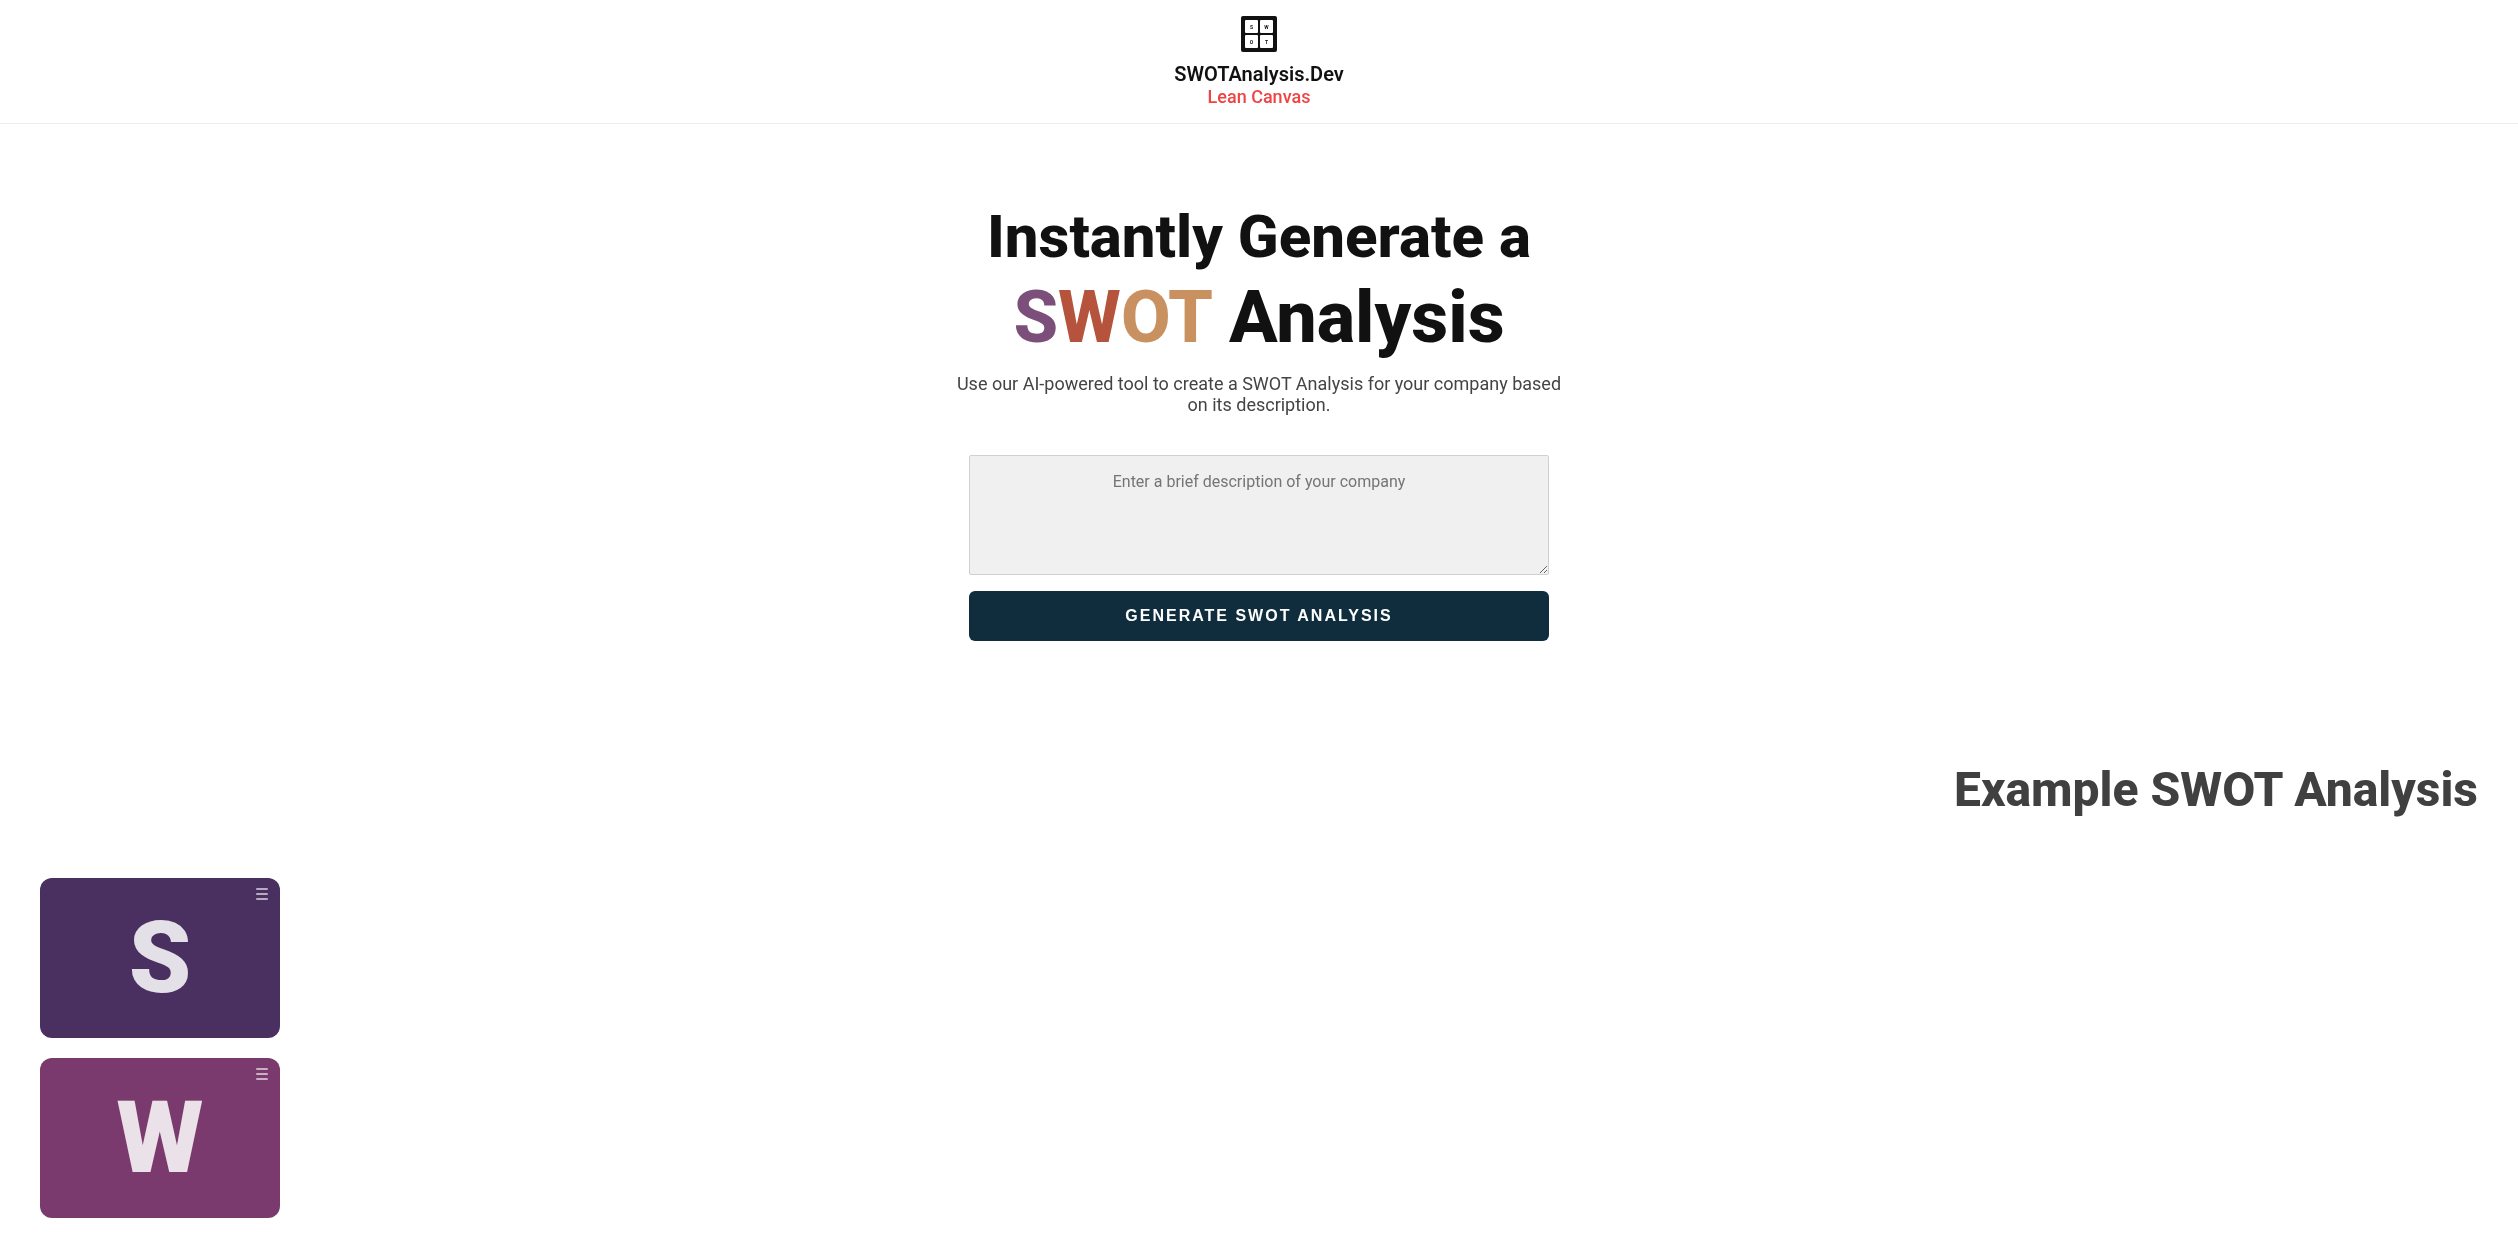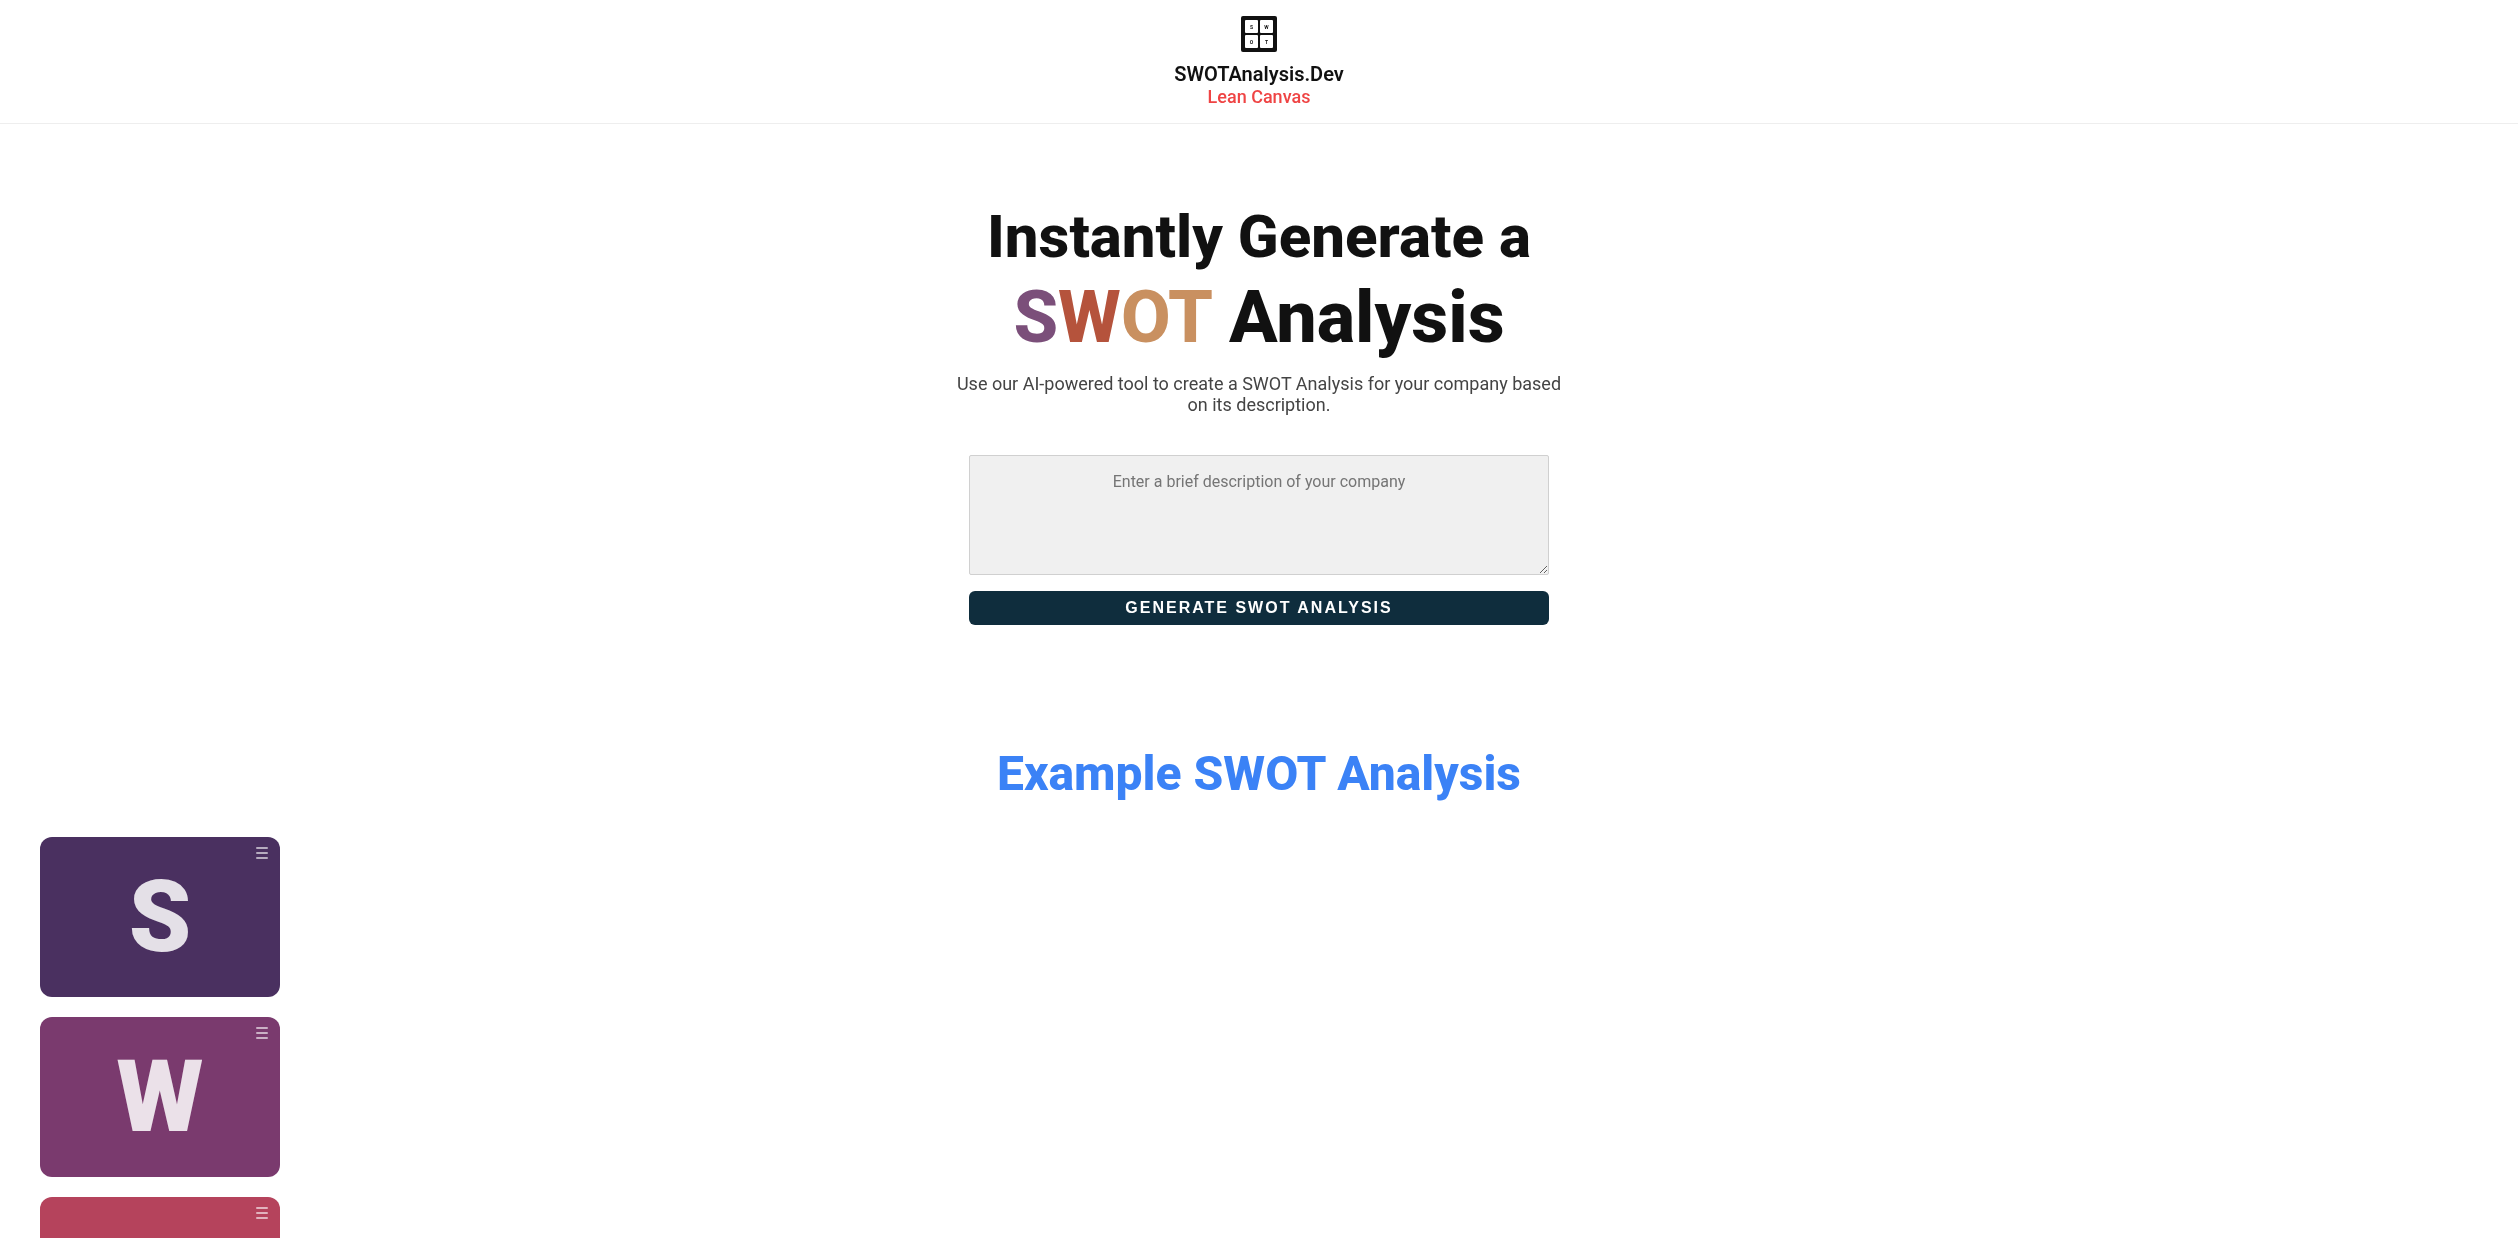"GENERATE SWOT ANALYSIS" .generate-button { padding: 8px -> 16px }
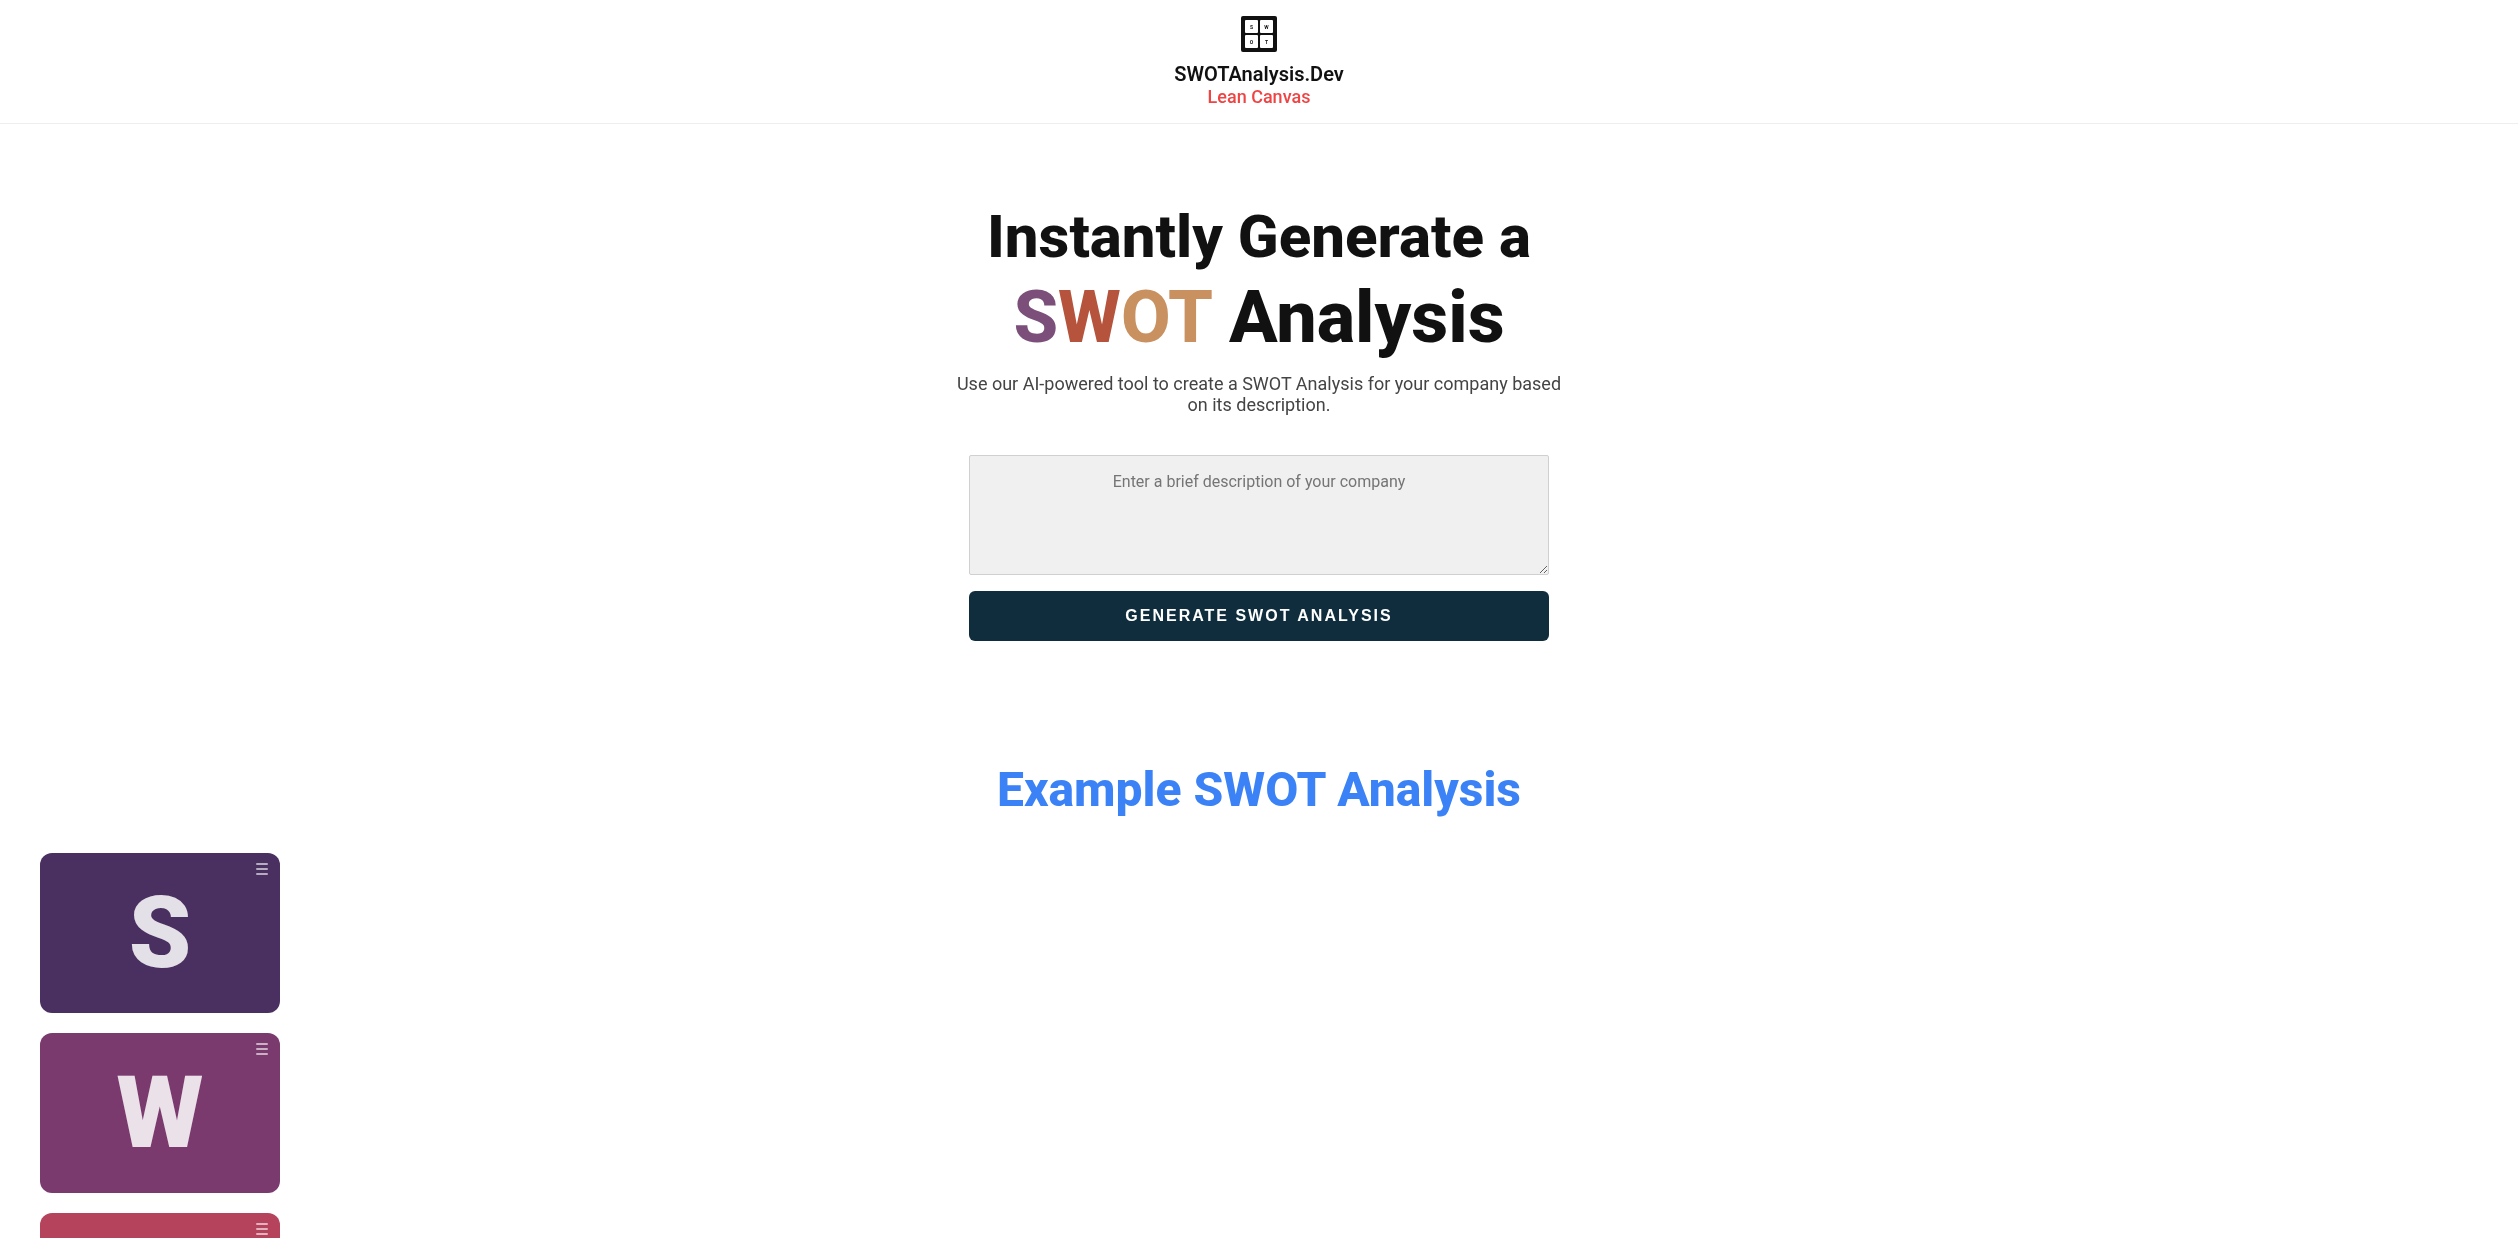"Example SWOT Analysis" .example-title { color: #3b82f6 -> #404040; margin-bottom: 35px -> 60px; text-align: none -> right }
